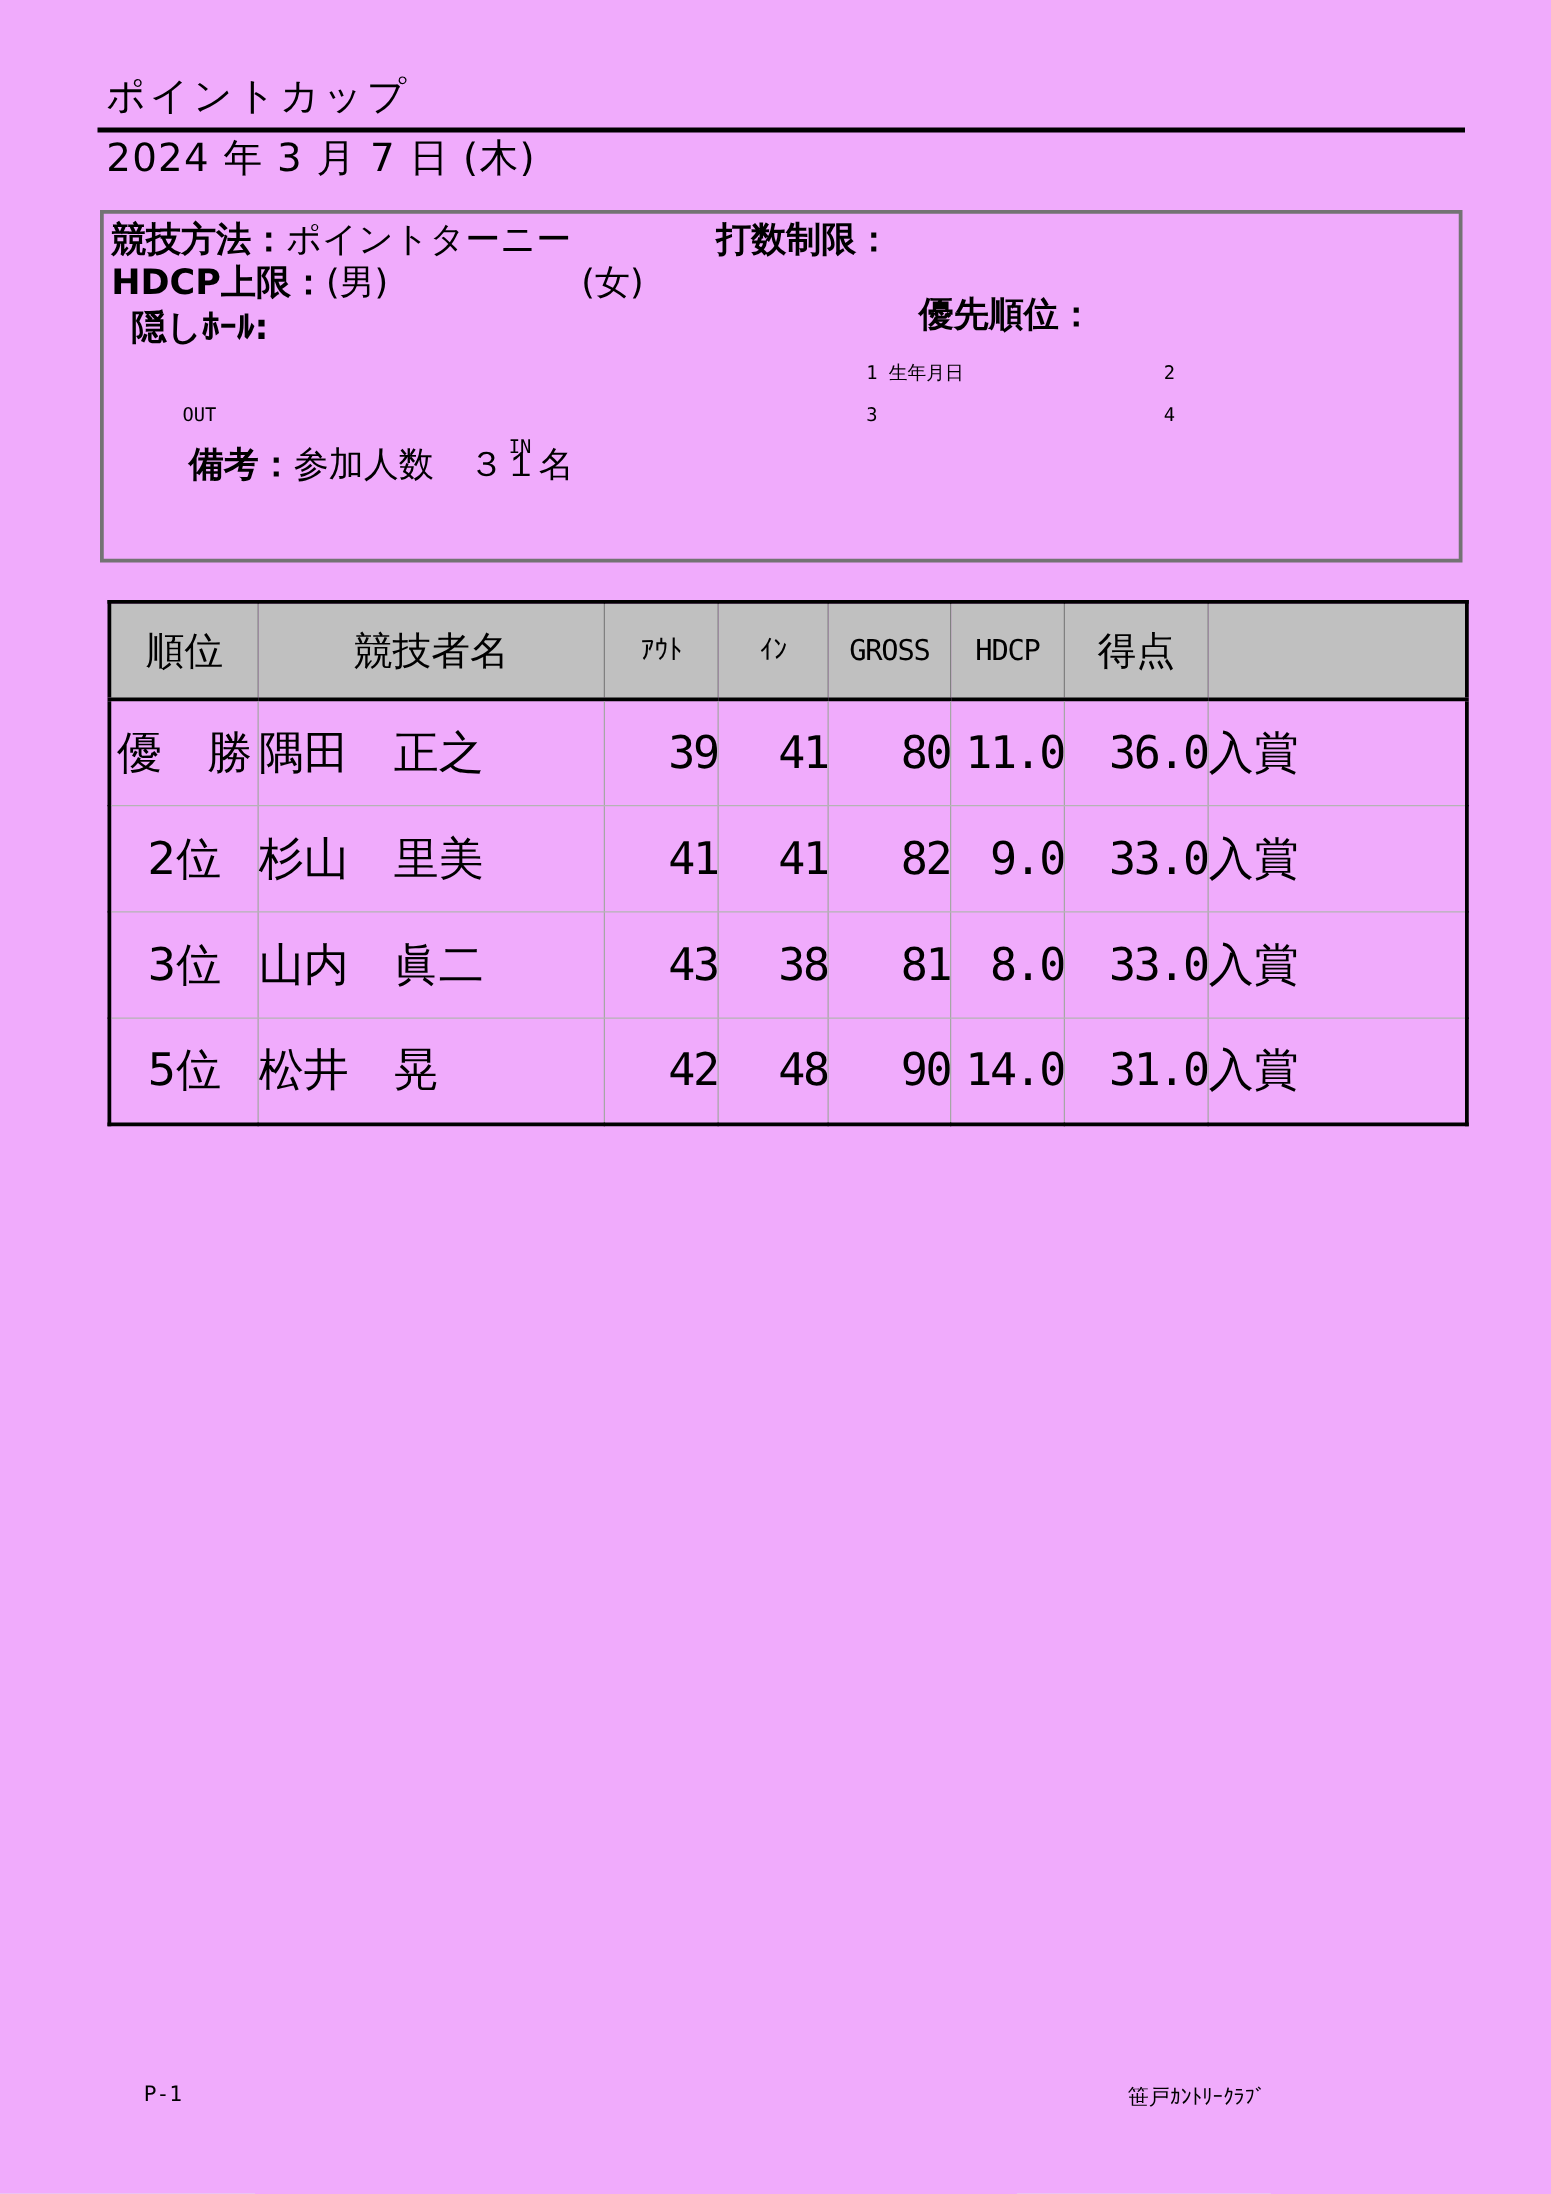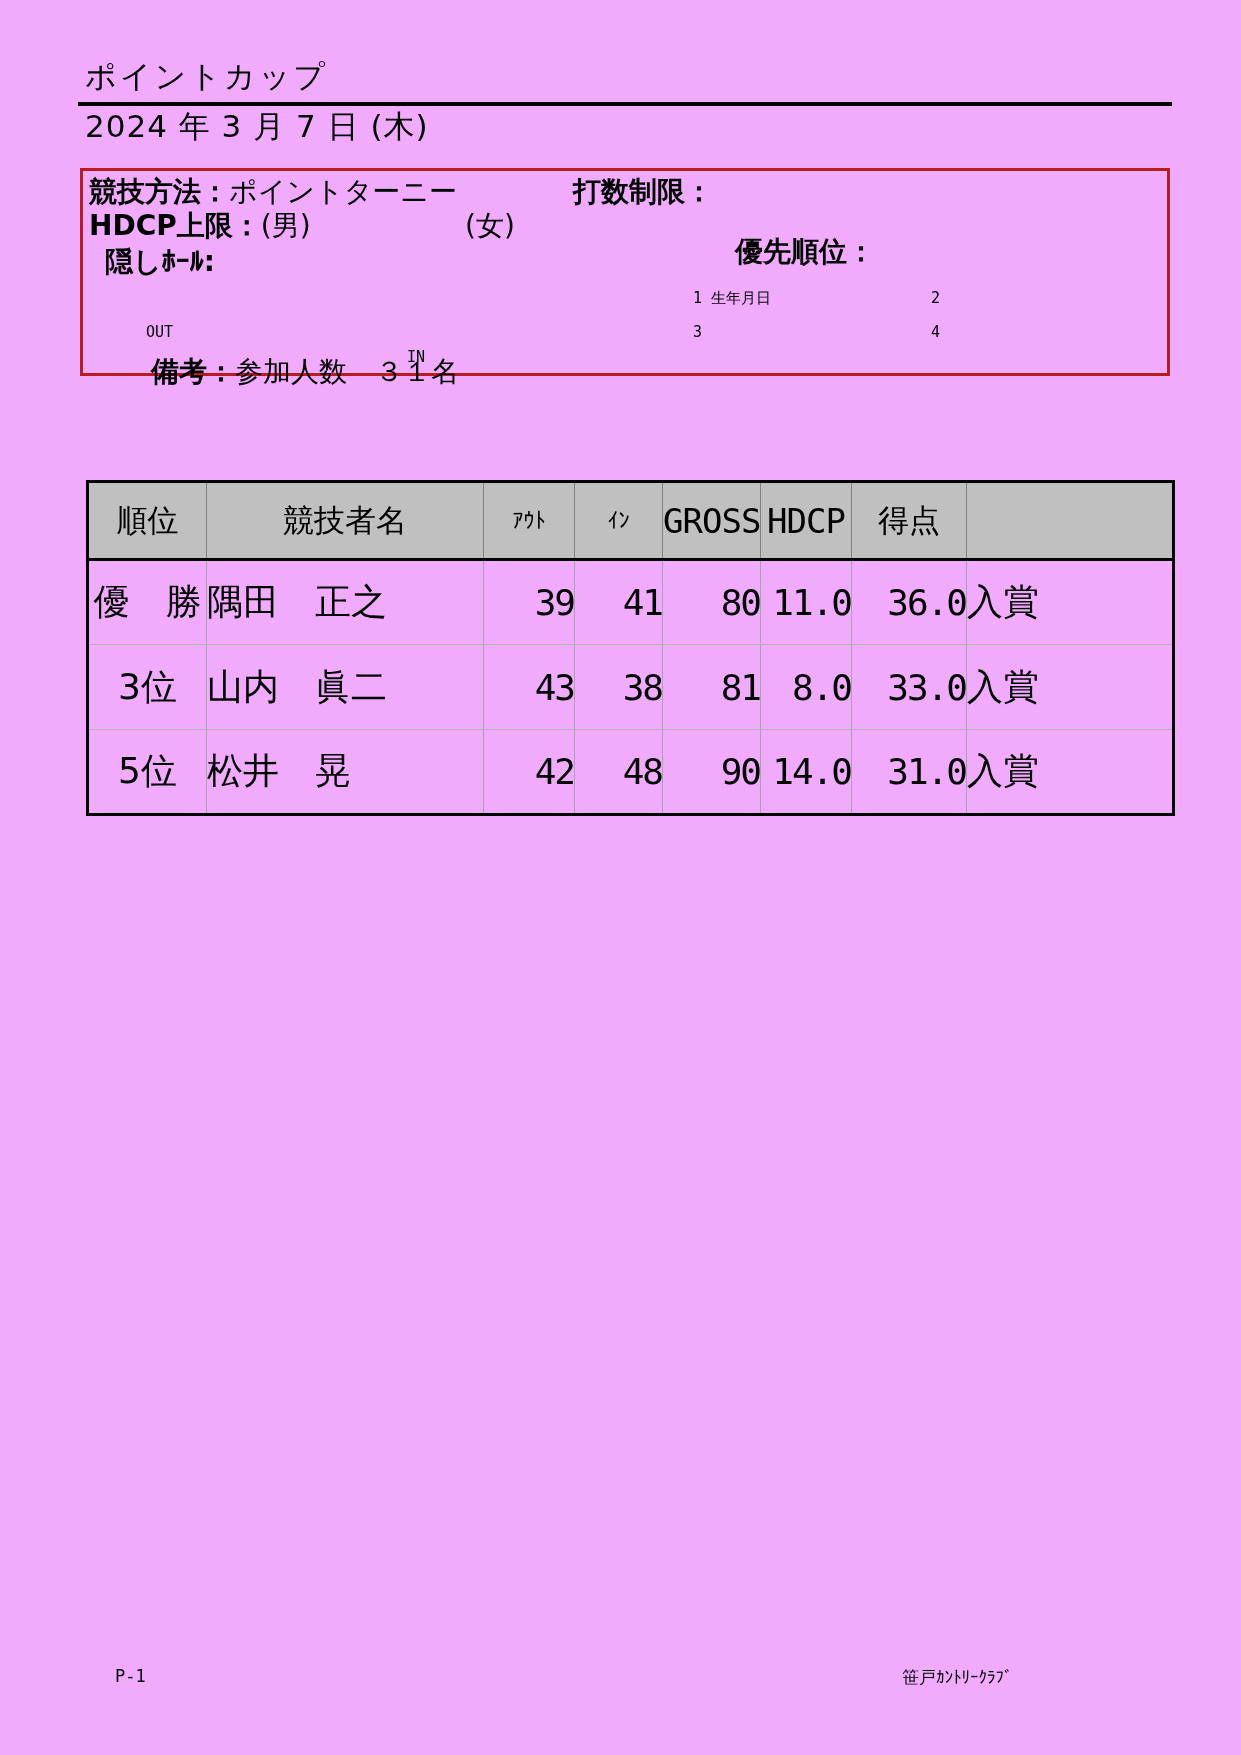"競技方法：ポイントターニー" #info-box { border: 3px solid #b91c1c -> 3px solid #737373; height: 208px -> 282px }
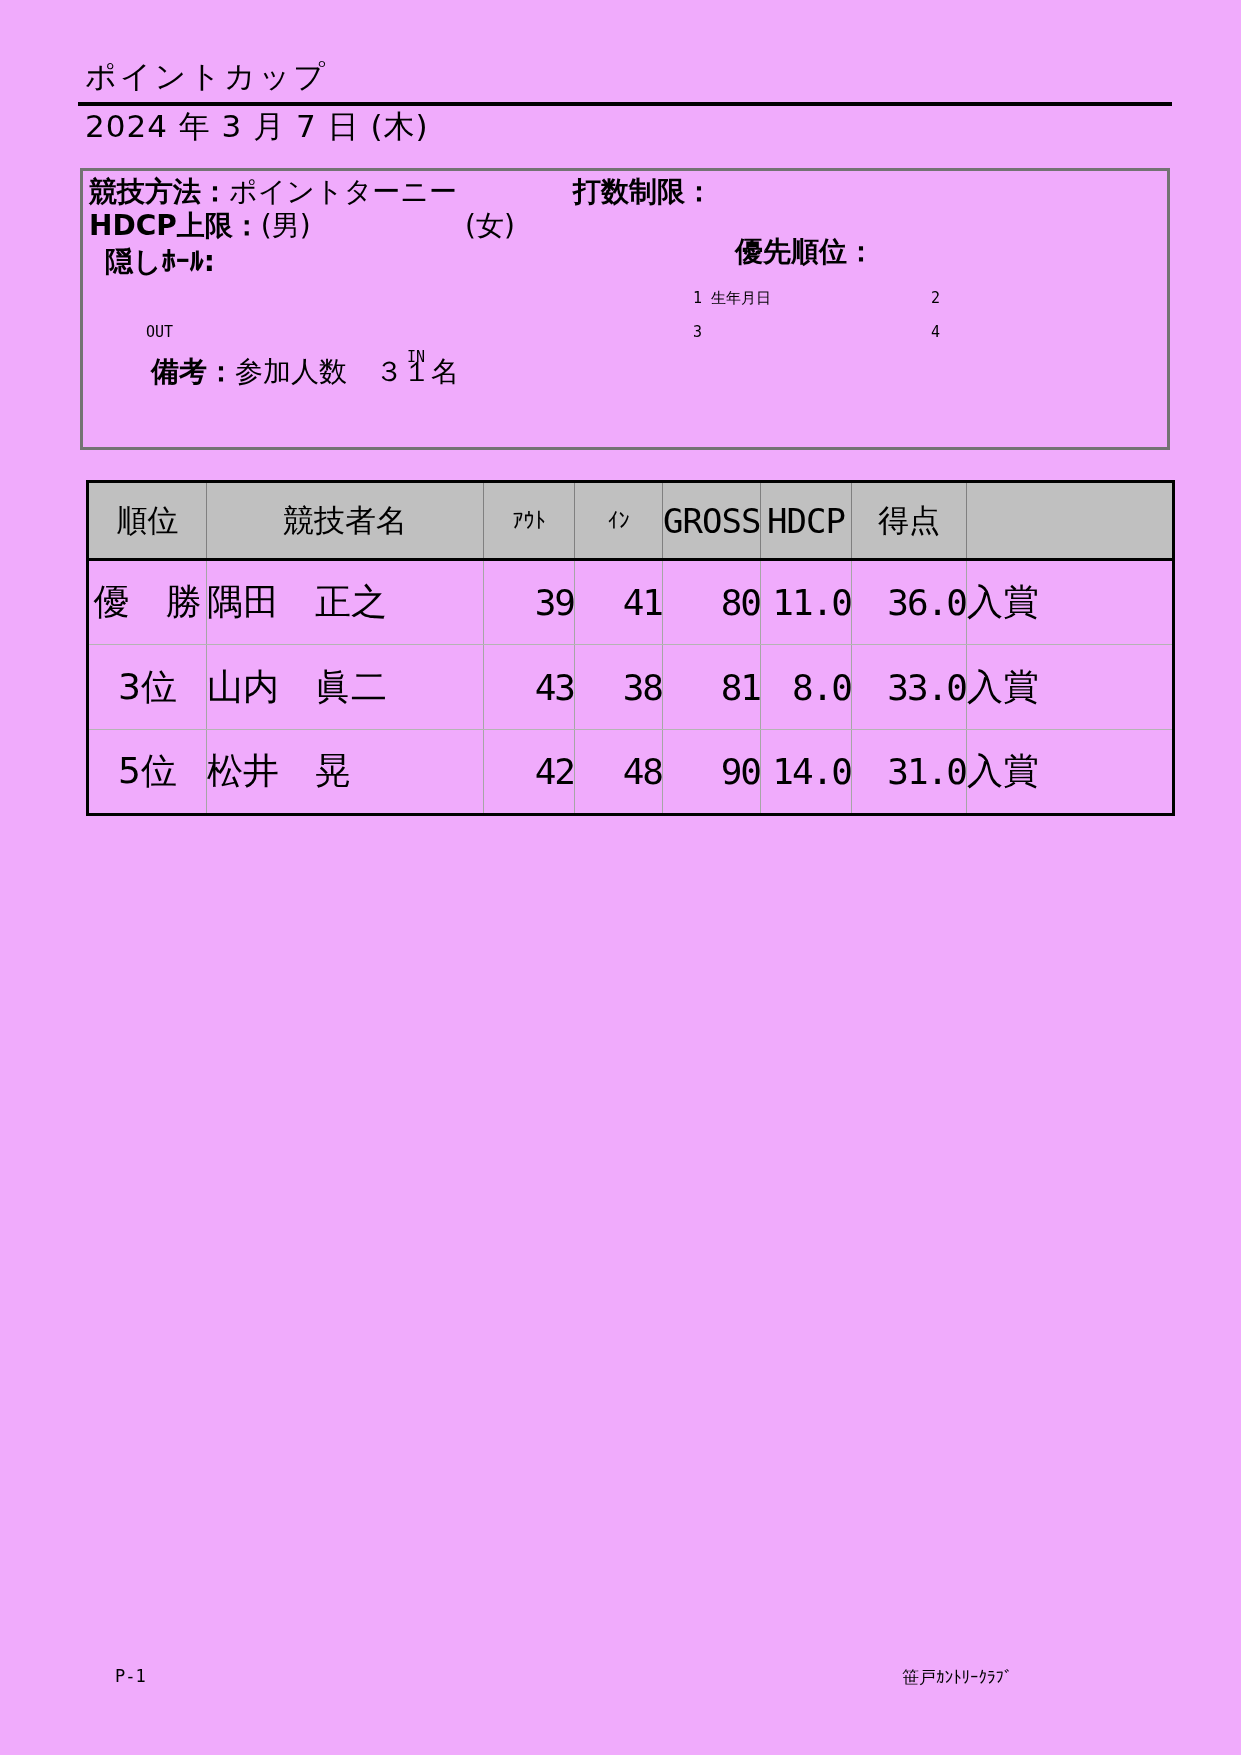"GROSS" th.col-gross, th.col-hdcp { font-size: 34px -> 23px }
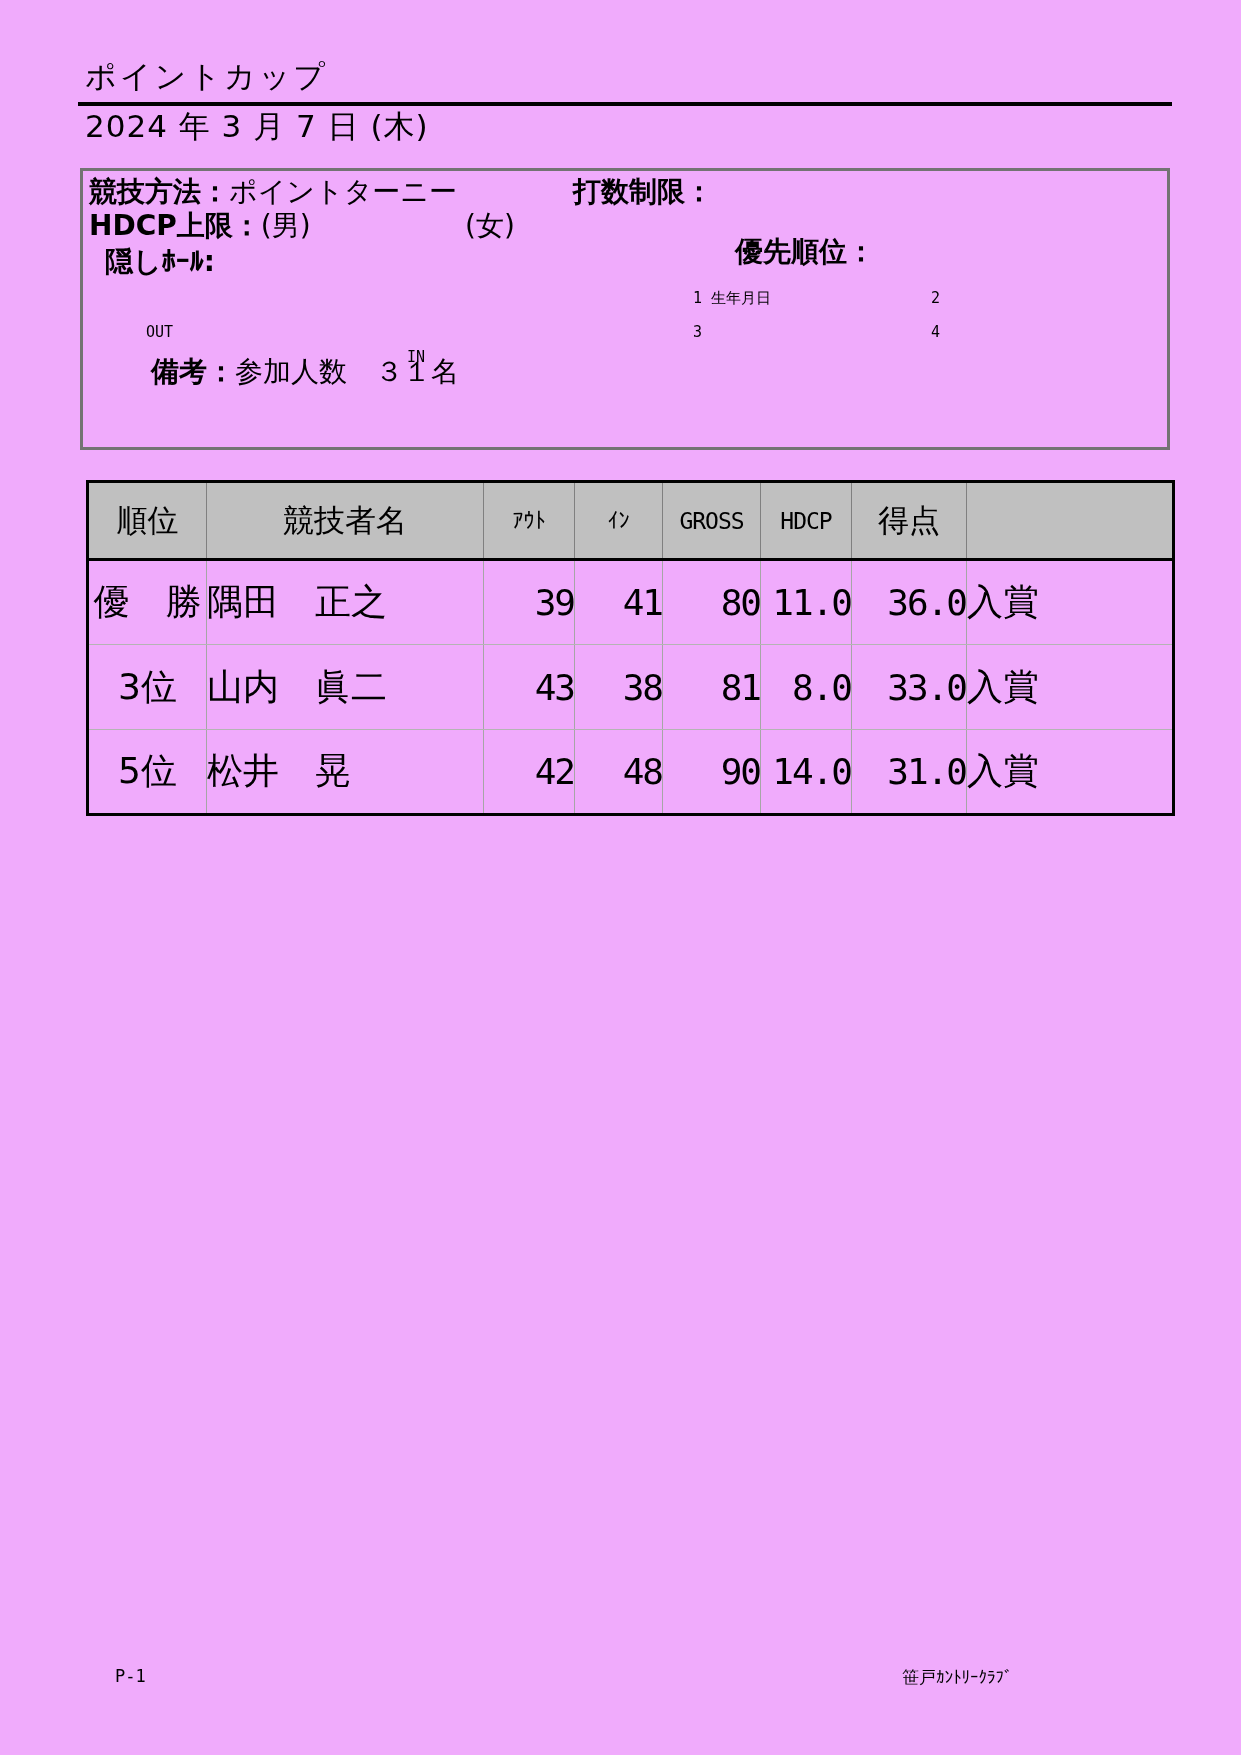"2位" tr { html: none -> <tr> <td>2位</td> <td>杉山 里美</td> <td>41</td> <td>41</td> <td>82</td> <td>9.0</td> <td>33.0</td> <td>入賞</td> </tr> }
